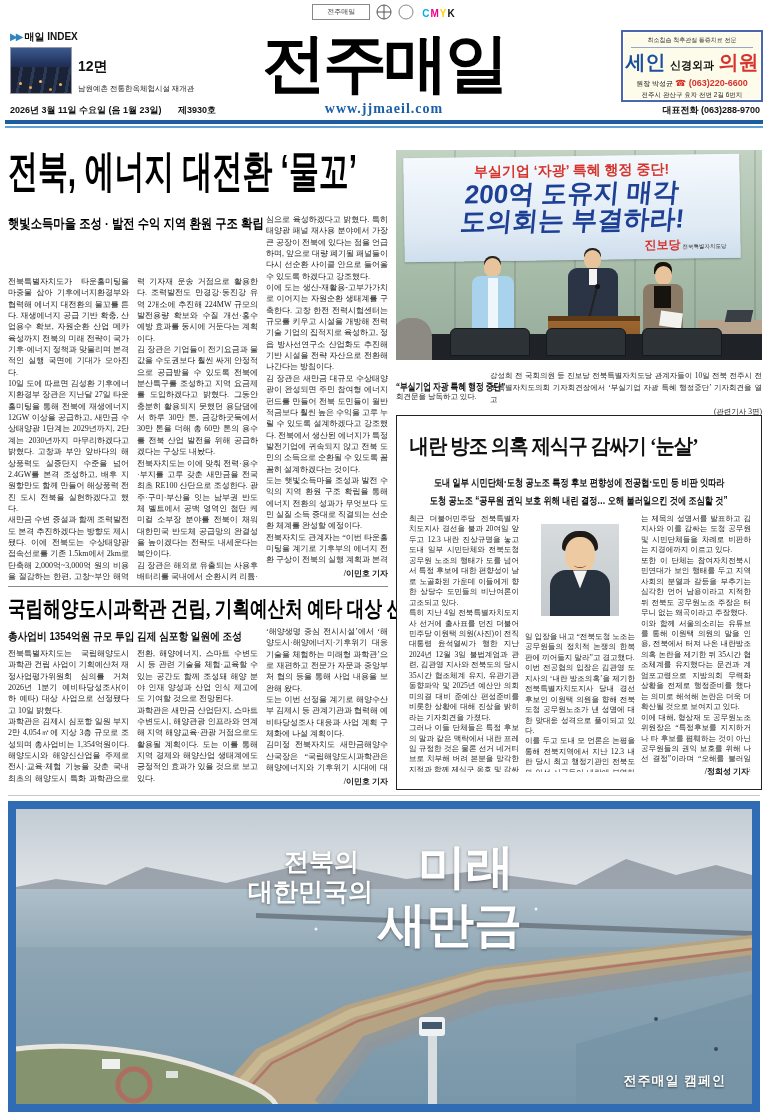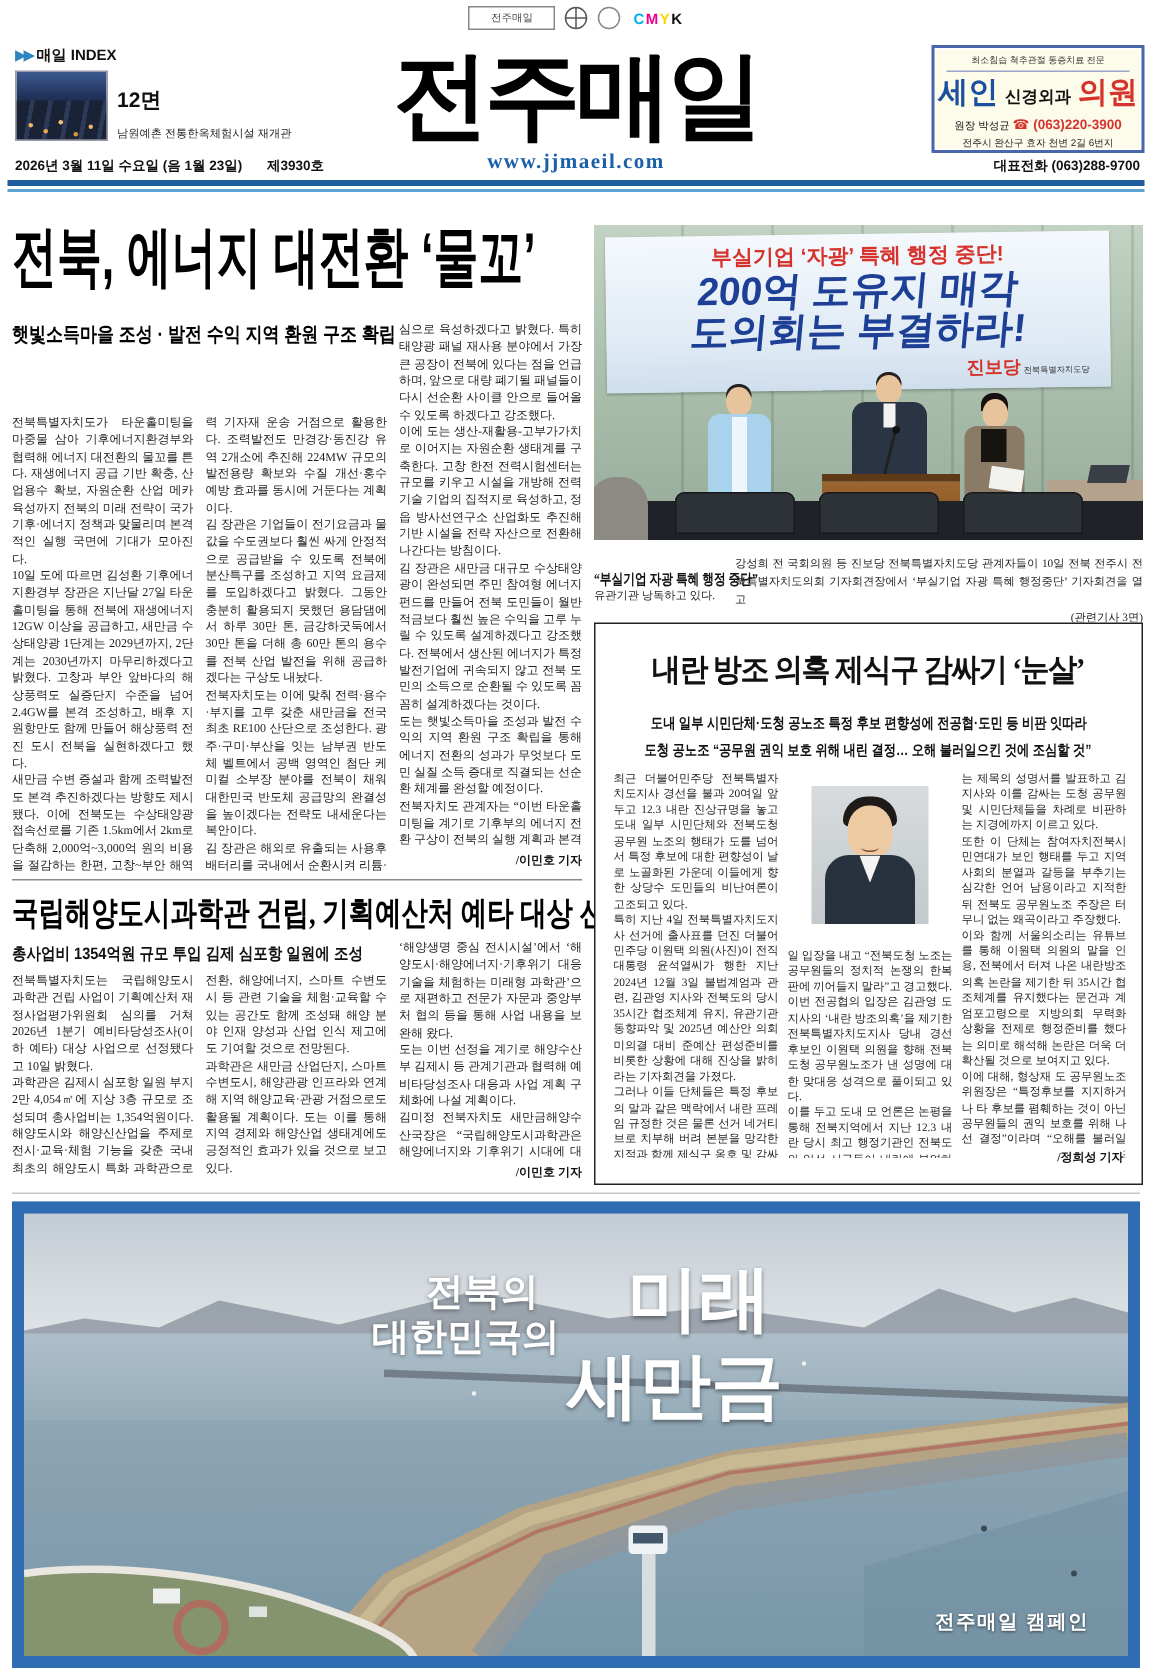"☎ (063)220-3900" span.ph { text: 220-3900 -> 220-6600 }
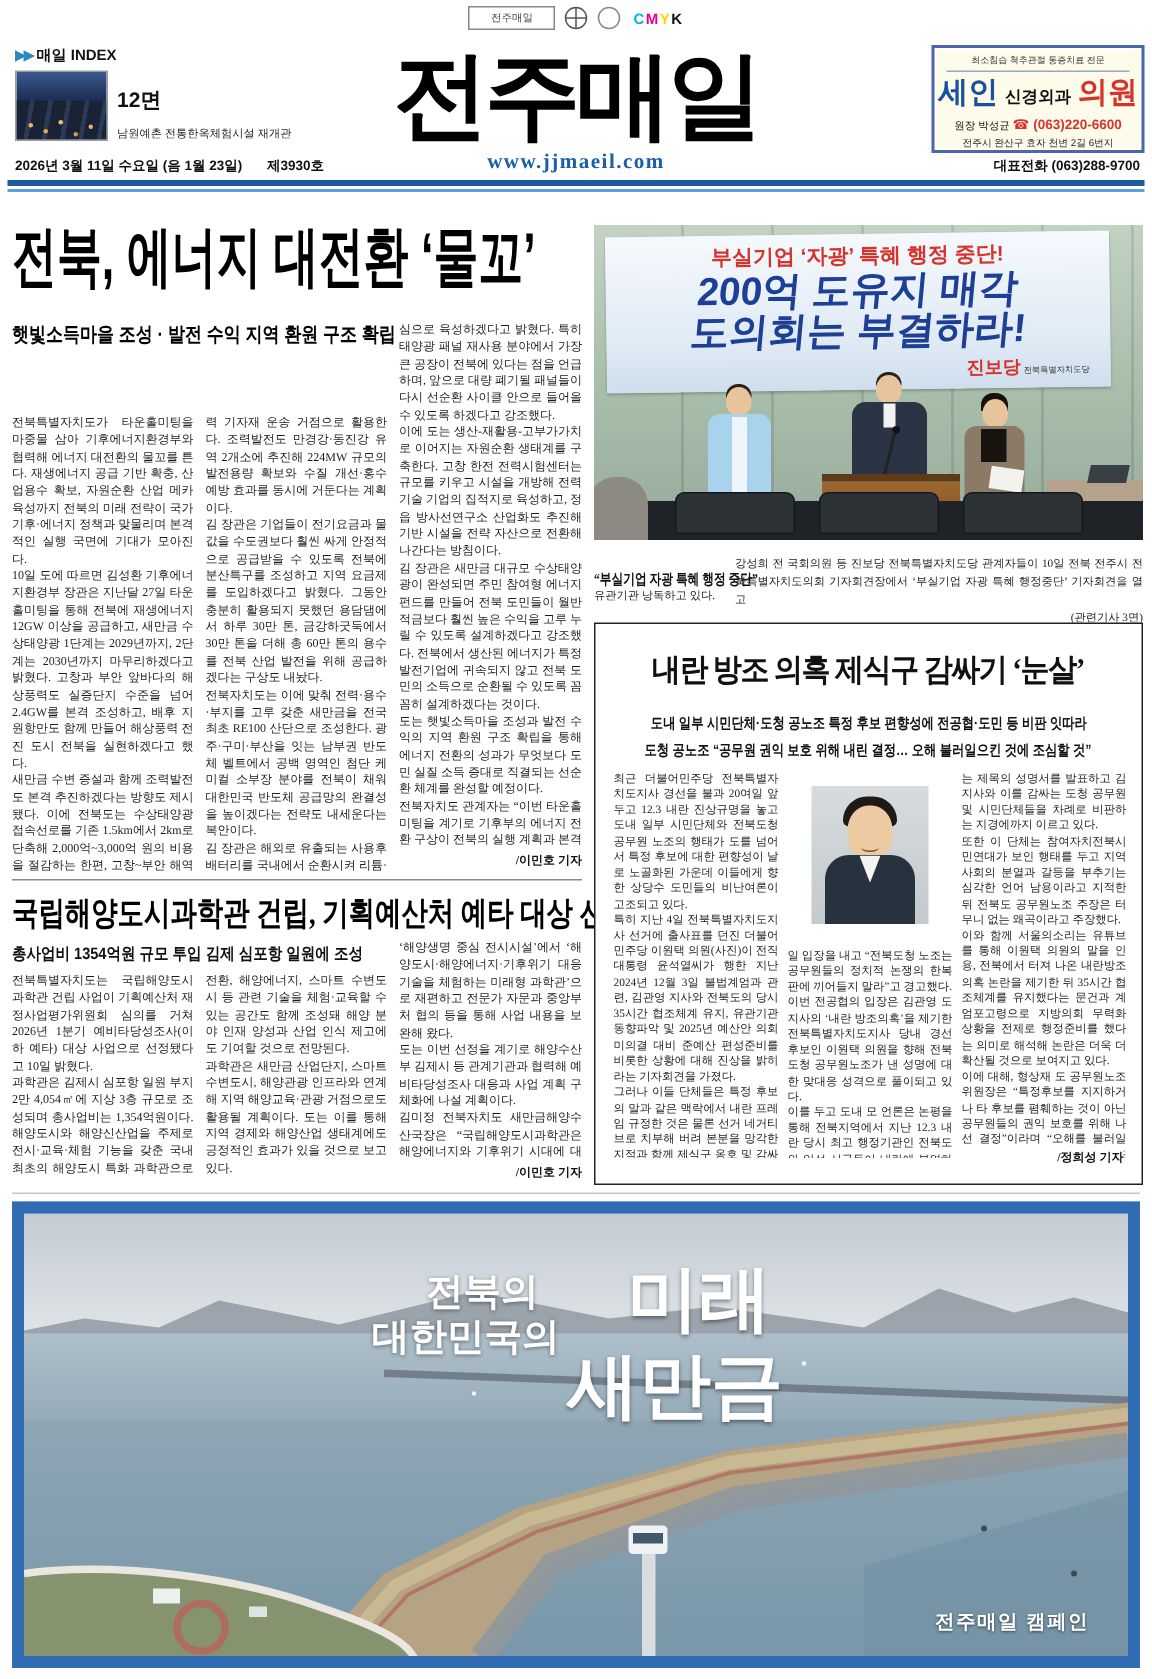"유관기관 낭독하고 있다." div.abs { text: 유관기관 -> 회견문을 }
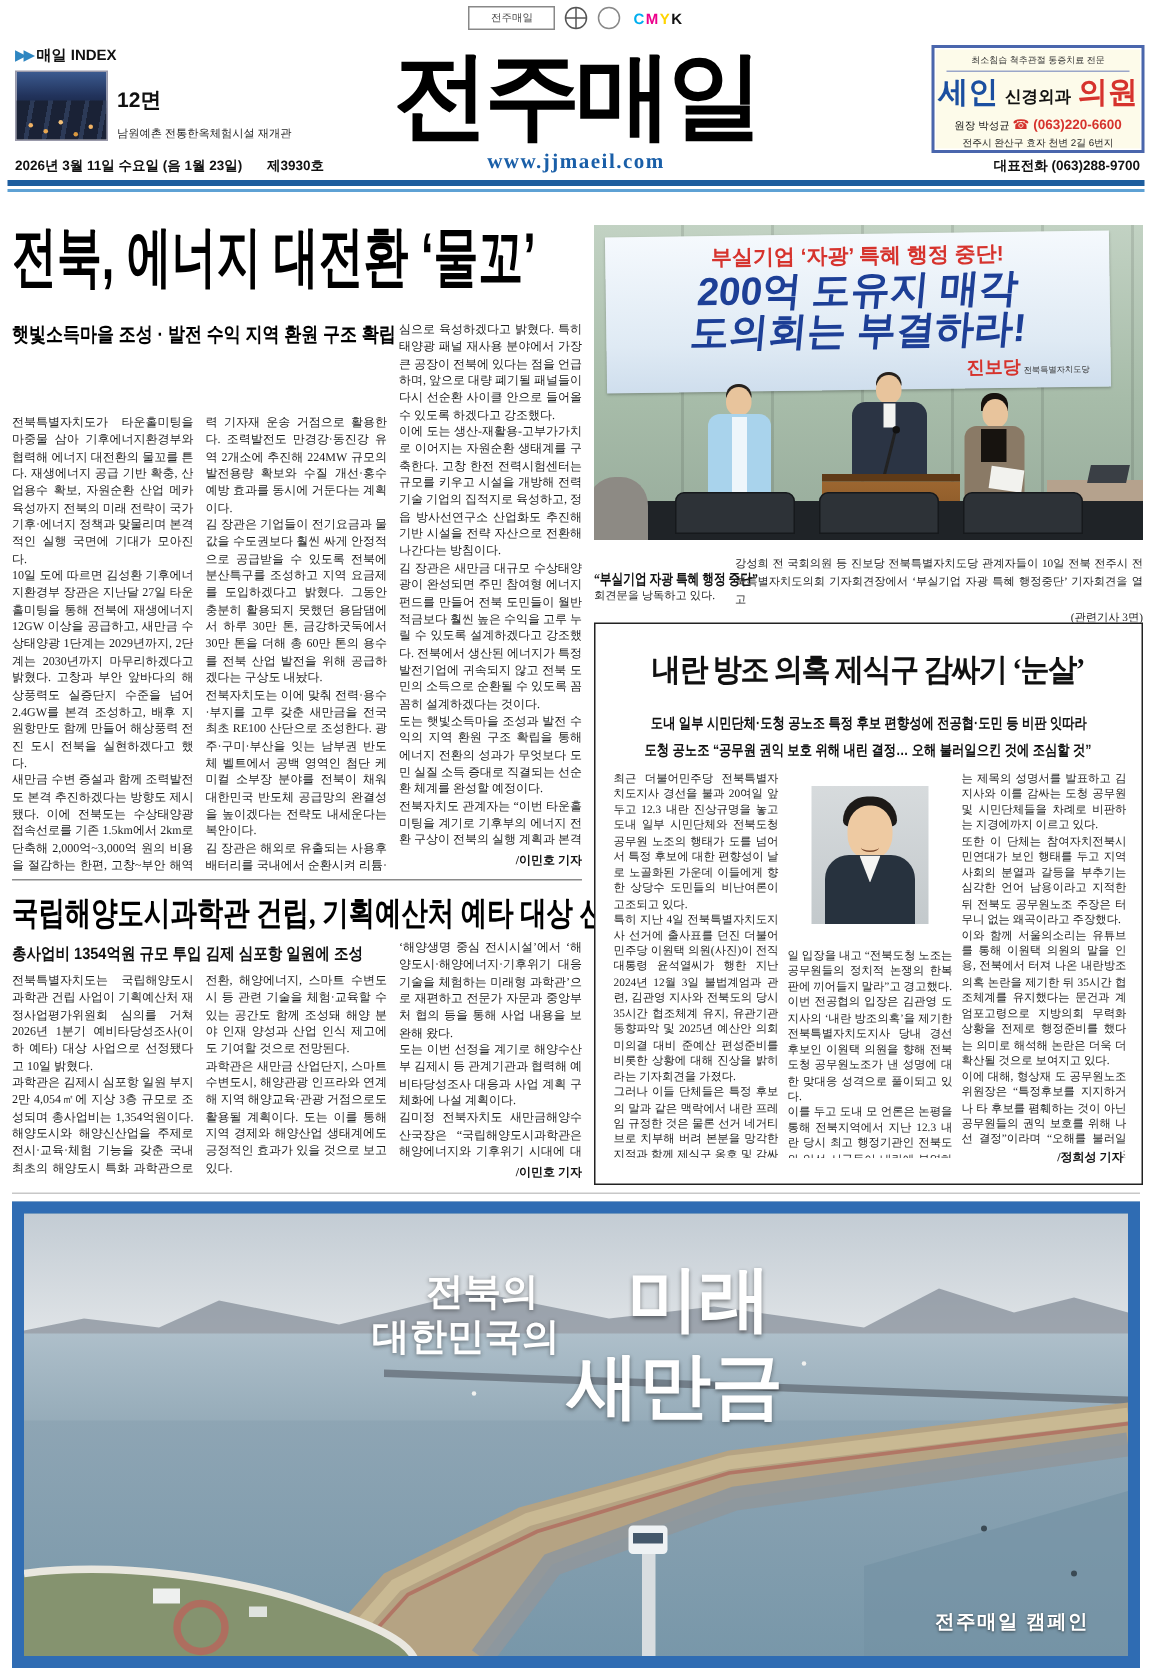"내란 방조 의혹 제식구 감싸기" .a3-head { text-align: center -> none }
